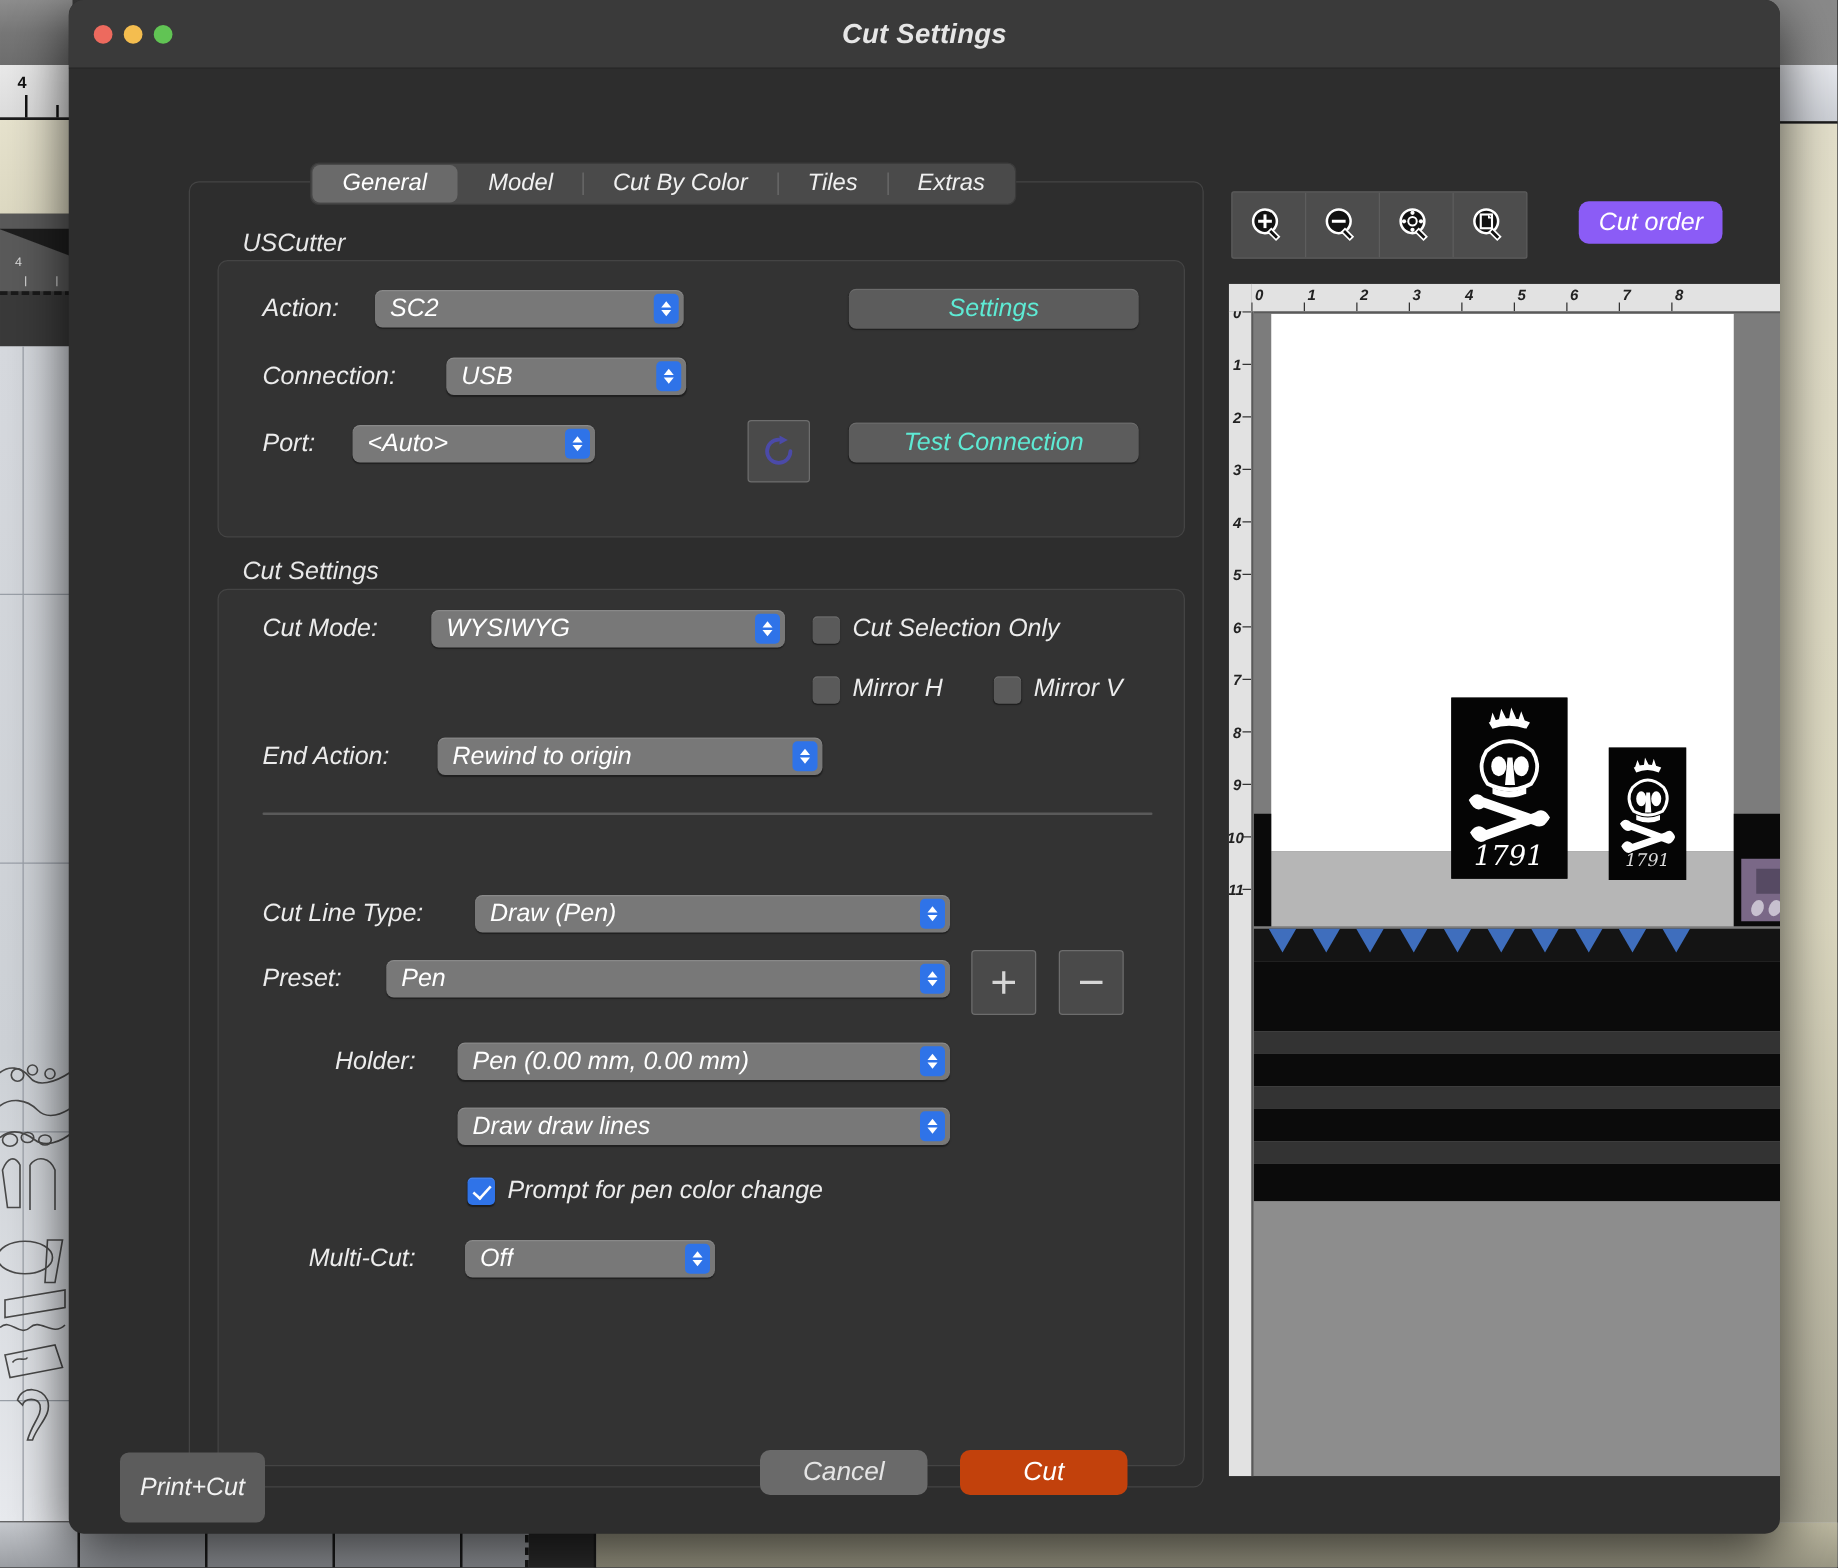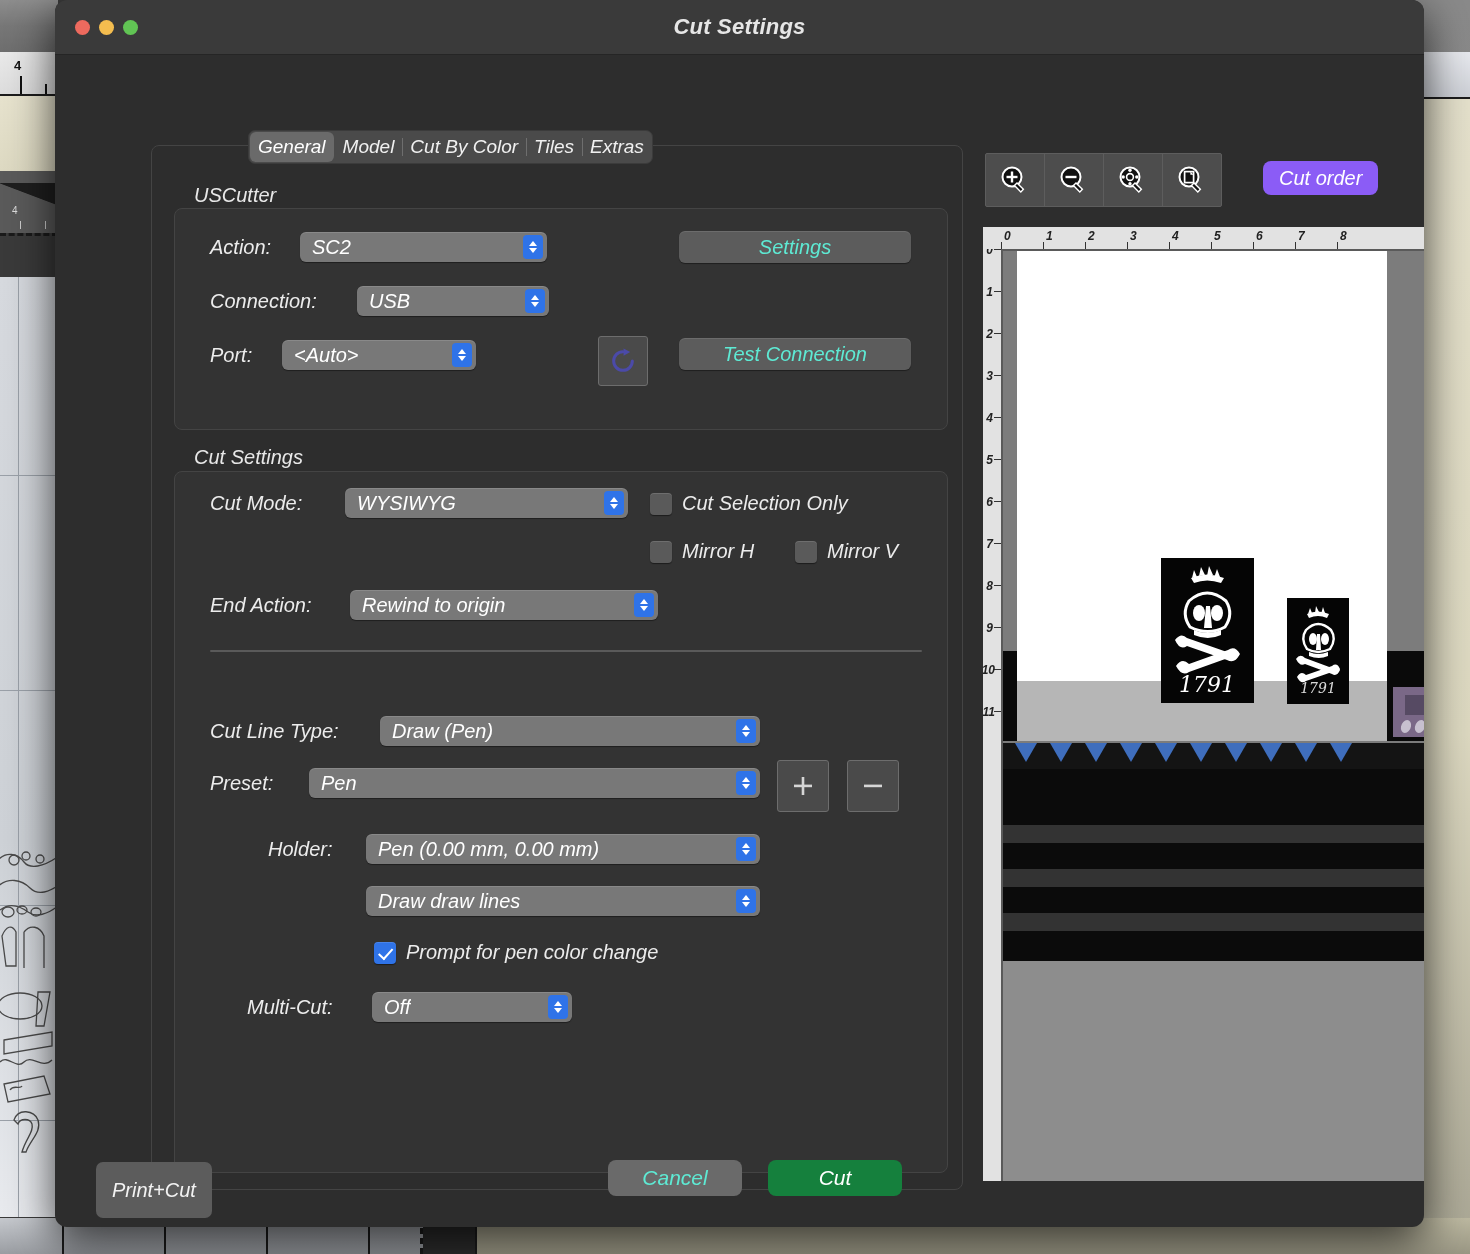"General" .tab { padding: 0 8px -> 0 24px }
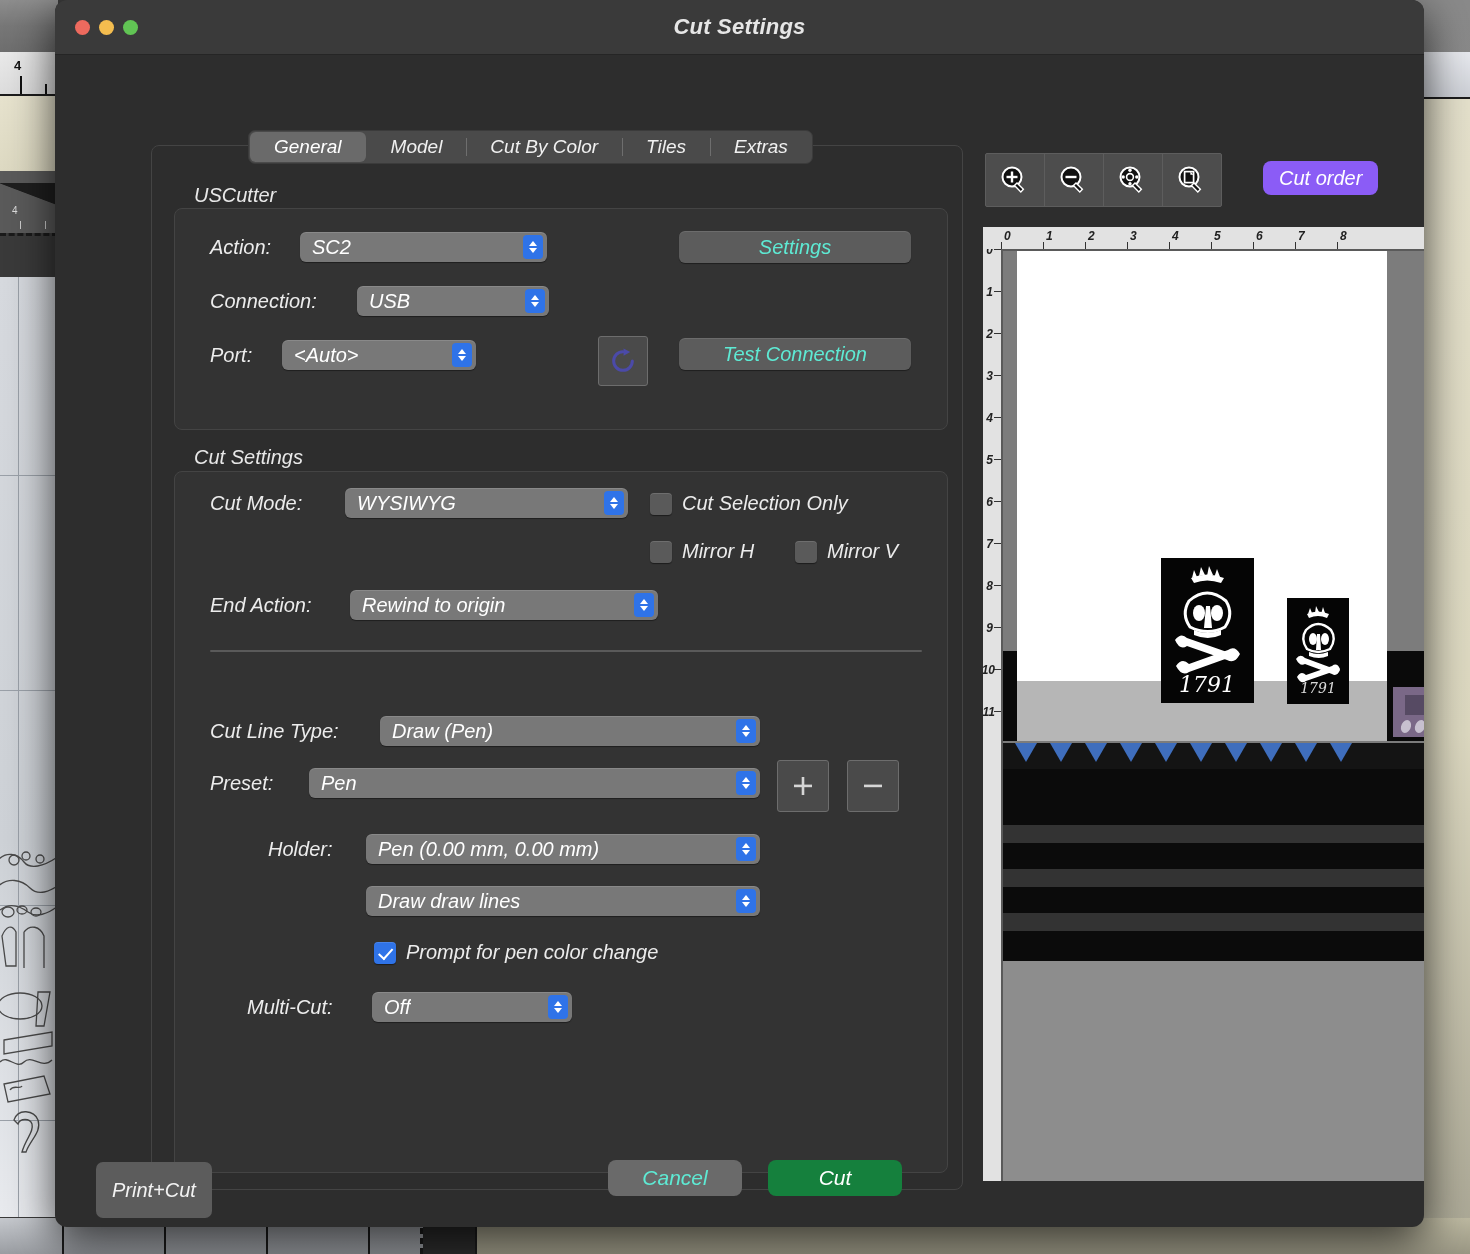"Cancel" .btn-cancel { color: #5eead4 -> #e5e5e5 }
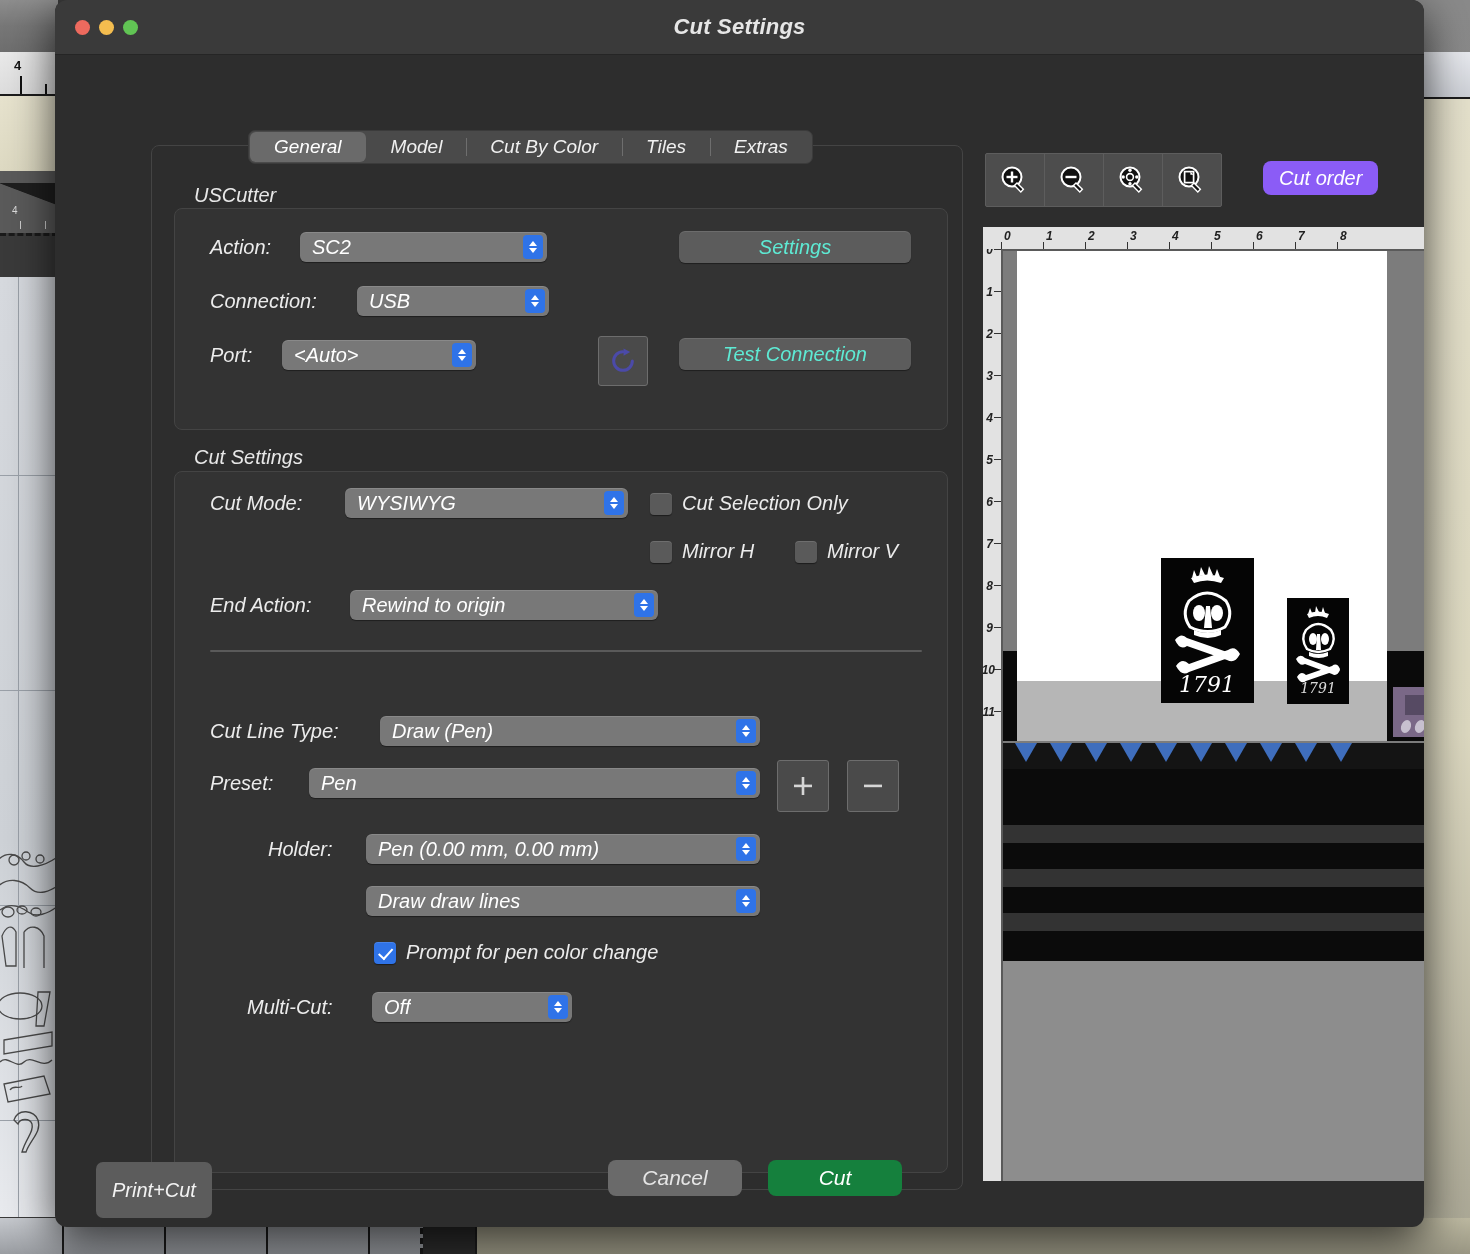"Cut" .btn-cut { background: #15803d -> #c2410c }
